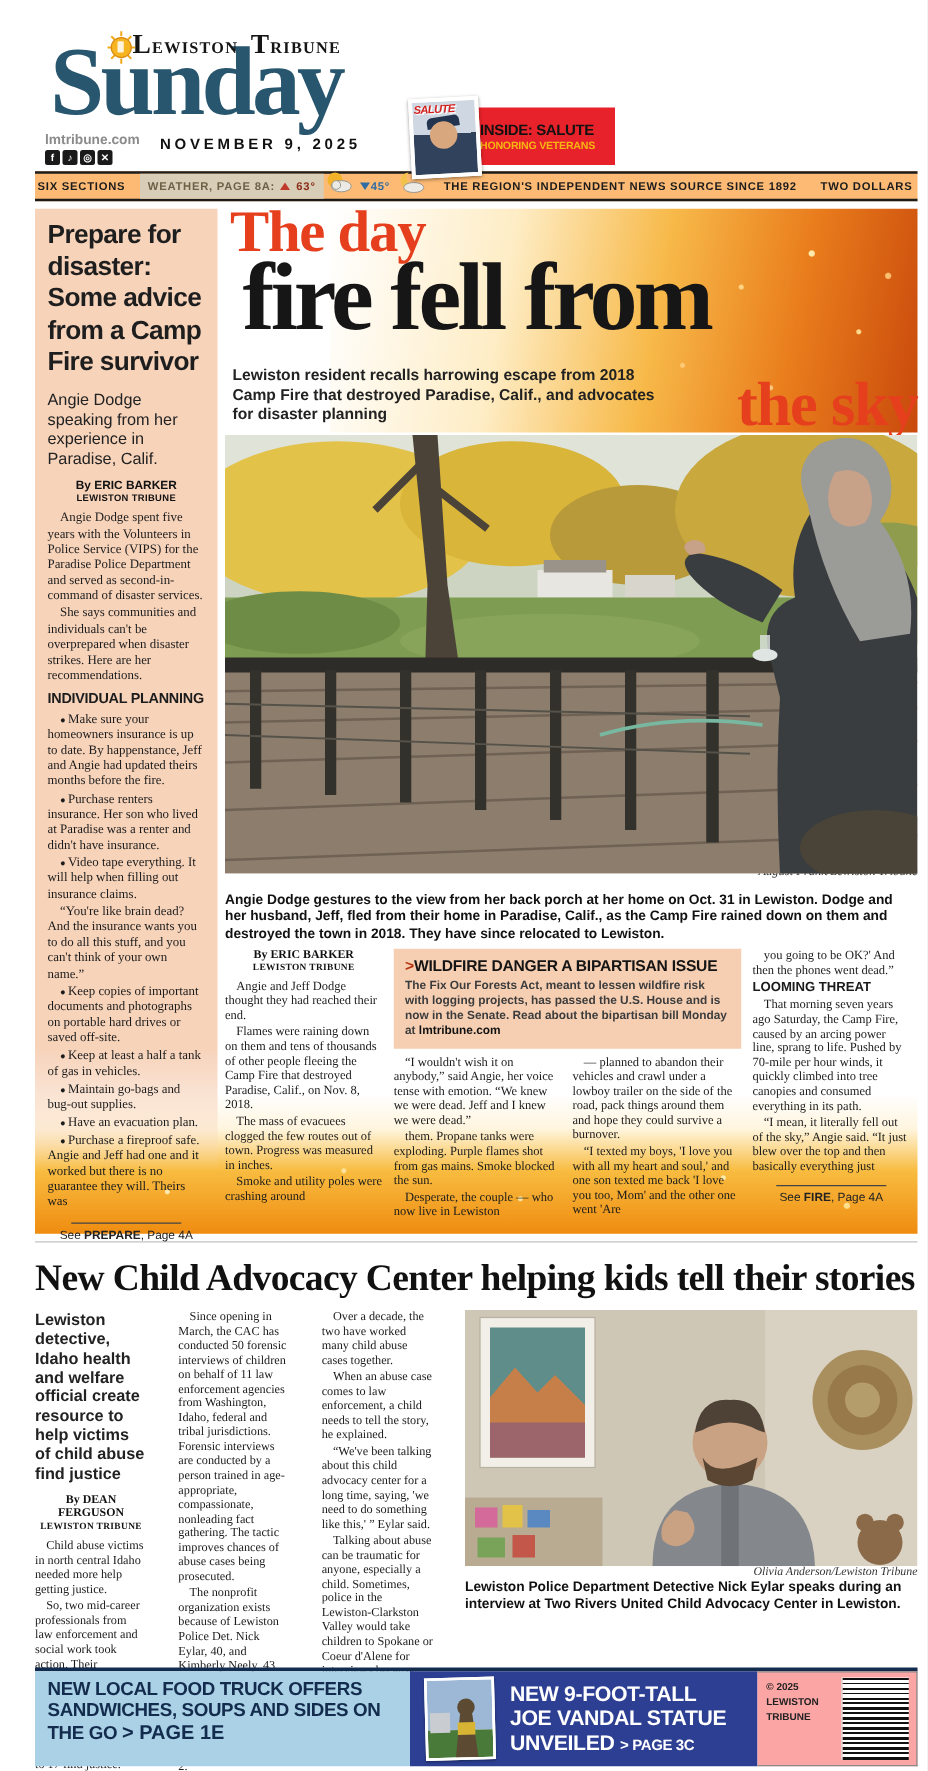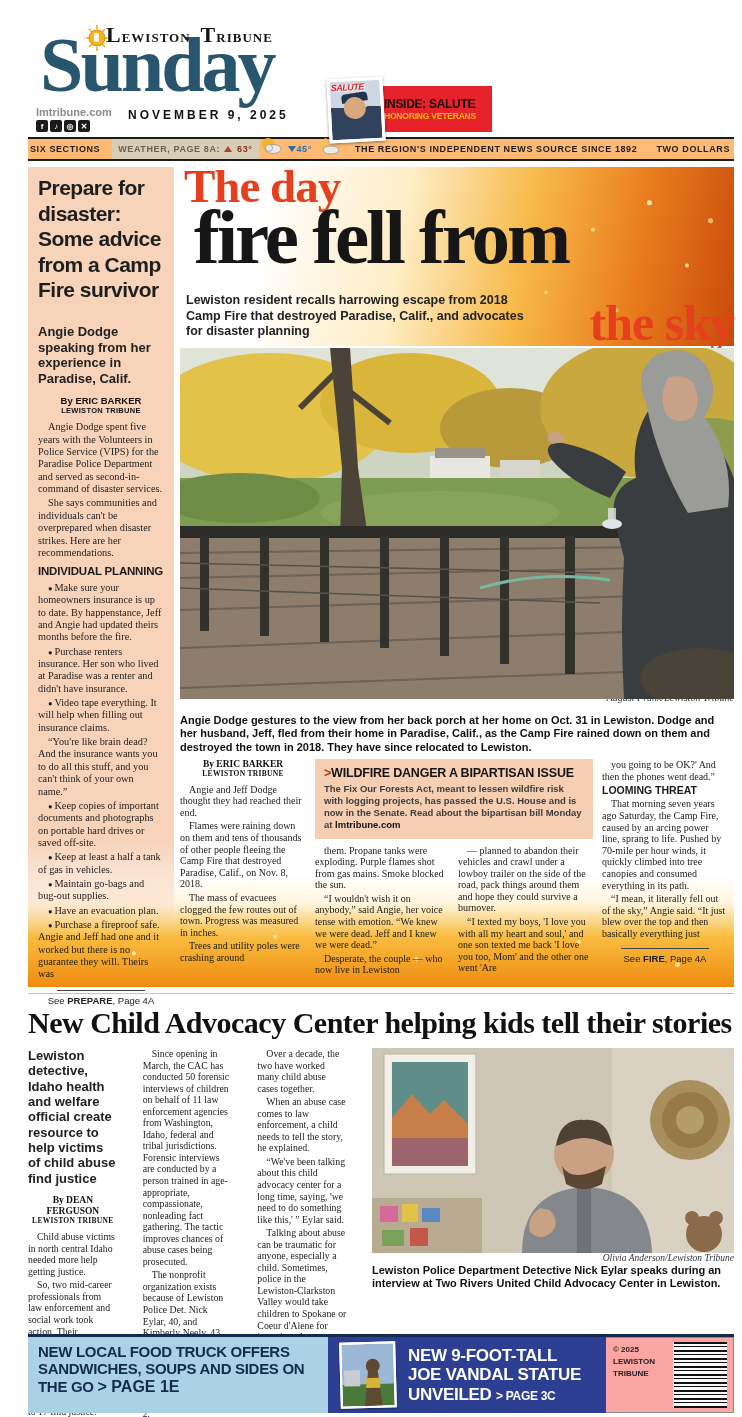"Angie Dodge speaking from her" .lr-deck { font-weight: 700 -> 400; margin-top: 21px -> 9px }
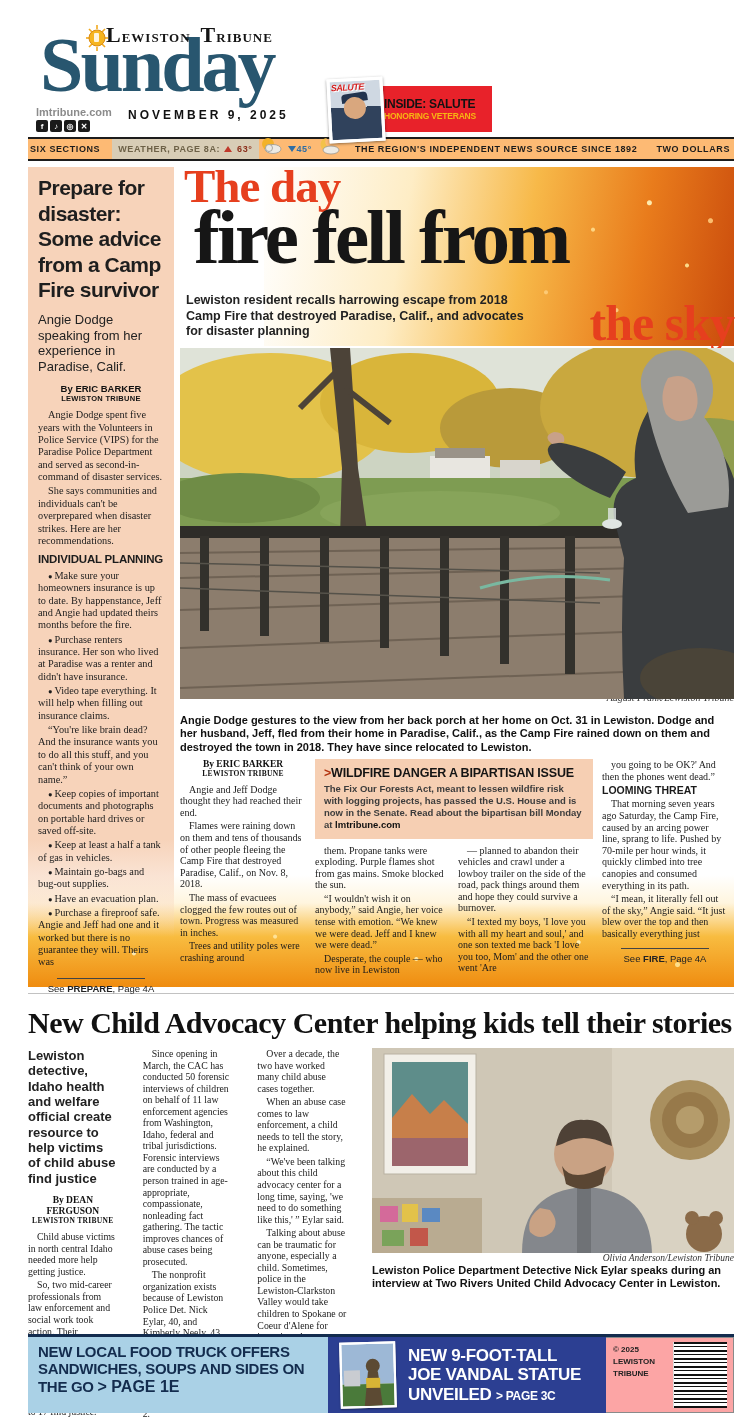"them. Propane tanks were exploding." p { order: before "“I wouldn't wish it on" -> after "“I wouldn't wish it on" }
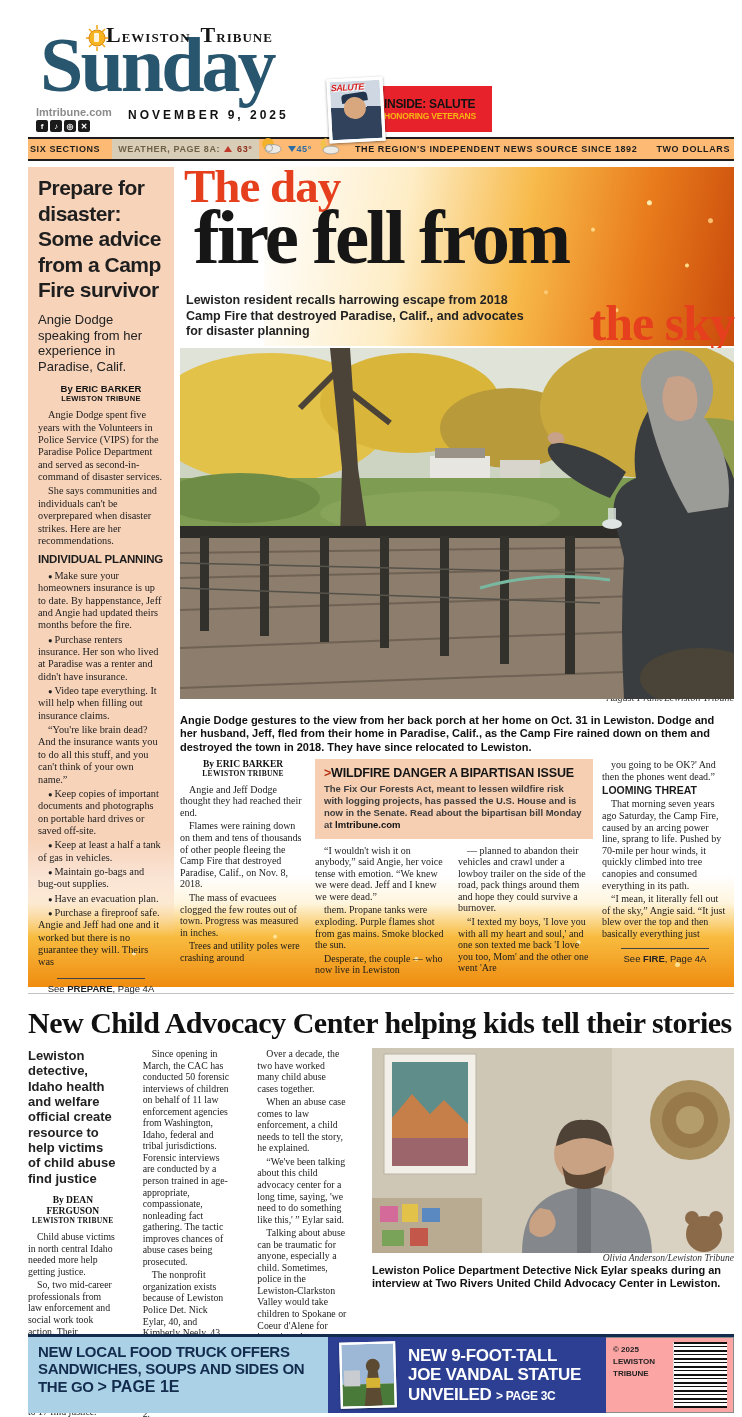"Trees and utility poles were" p { text: Trees -> Smoke }
